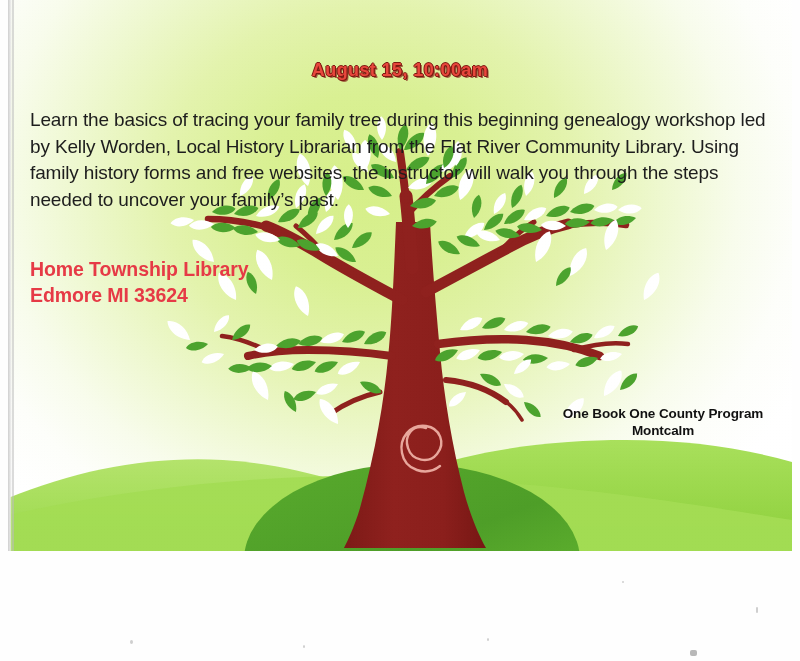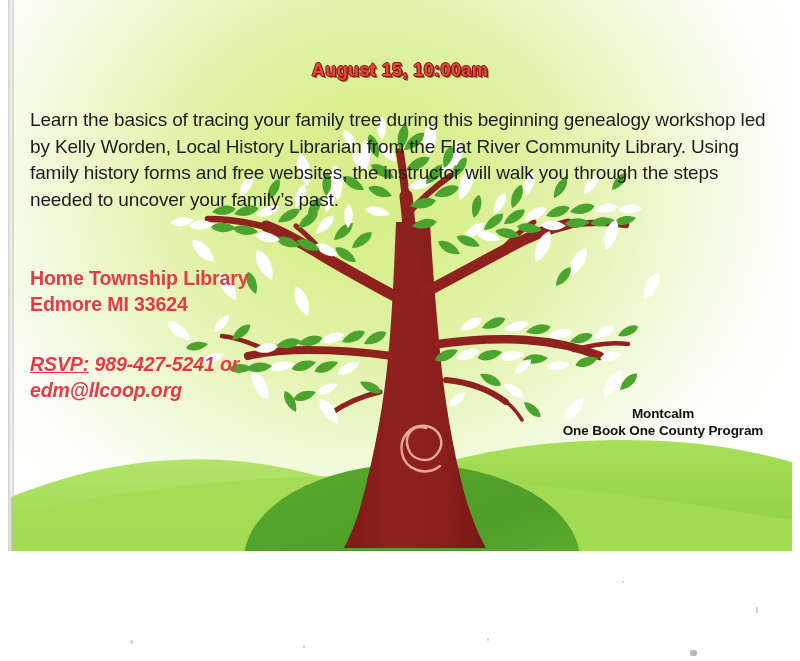"Home Township Library" #address-block { top: 266px -> 257px }
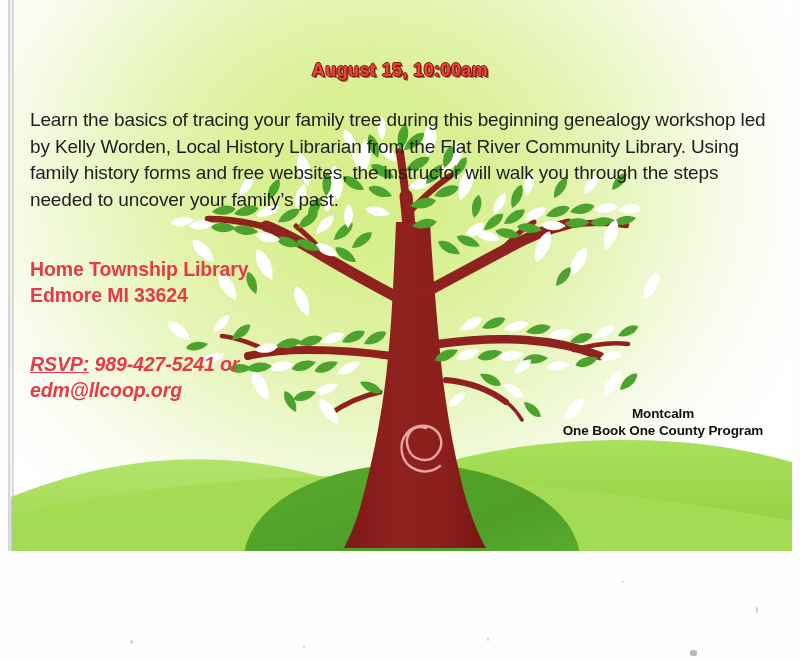"RSVP: 989-427-5241 or" div.txt { html: <div> <div><span>RSVP:</span><span> 989-427-5241 or</span></div> <div>edm@llcoop.org</div> </div> -> none }
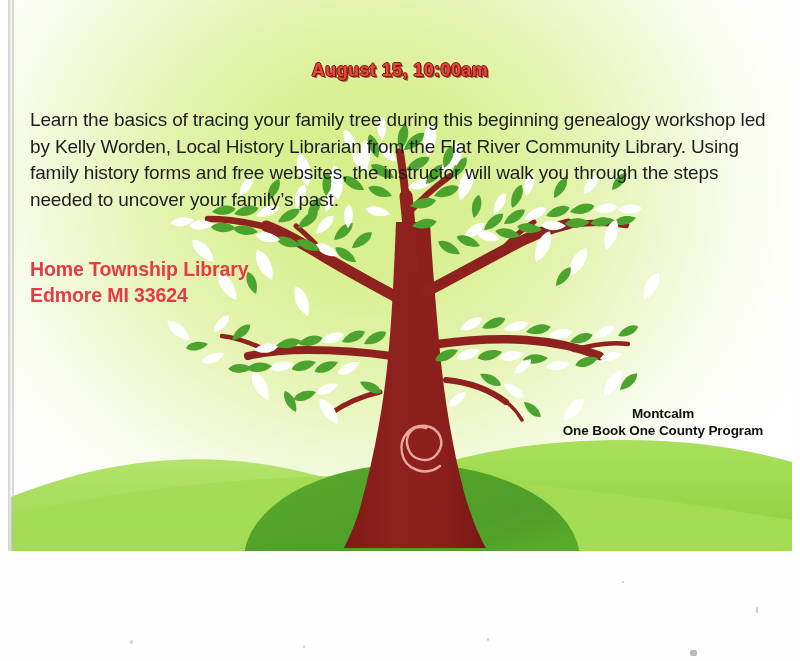"Montcalm" div { order: before "One Book One County Program" -> after "One Book One County Program" }
